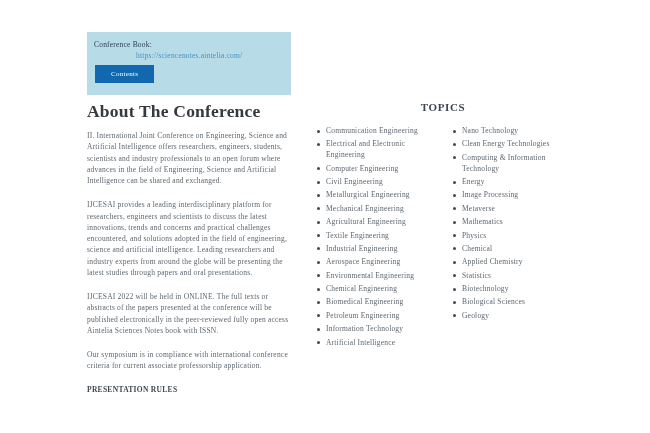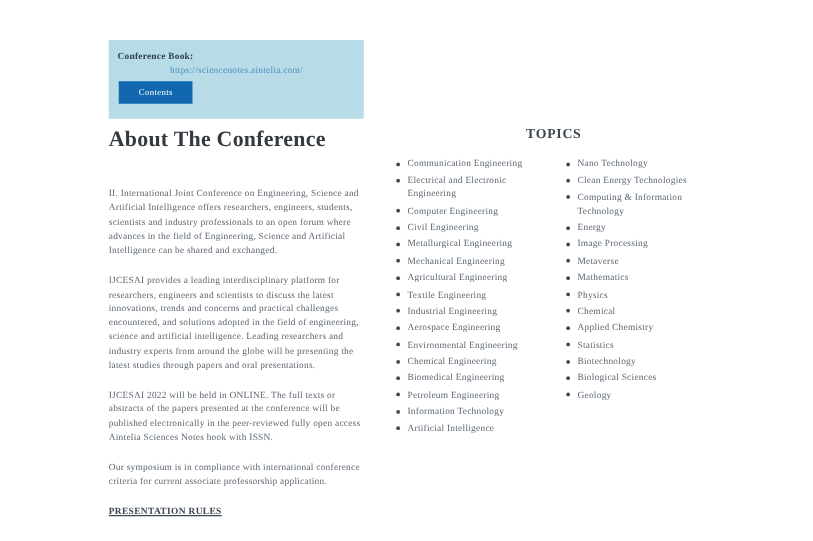"Conference Book:" .banner-label { font-weight: bold -> normal }
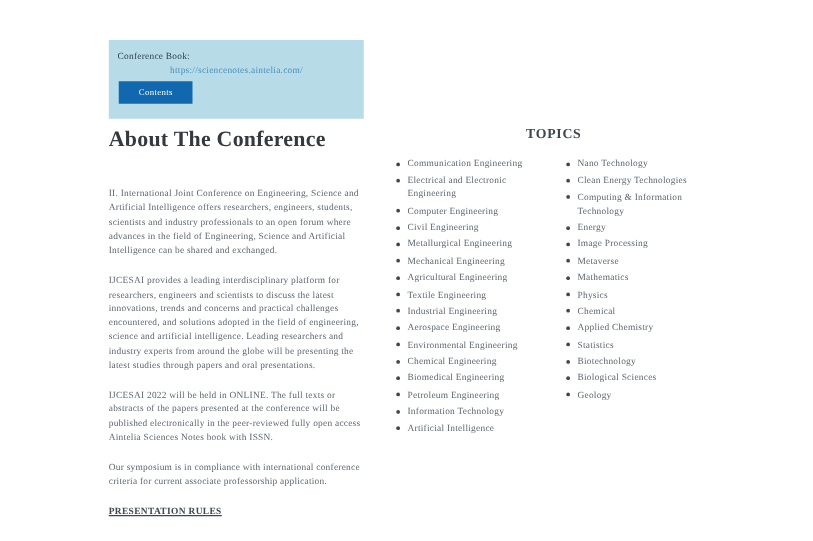"About The Conference" .about-title { margin-bottom: 27px -> 8px }
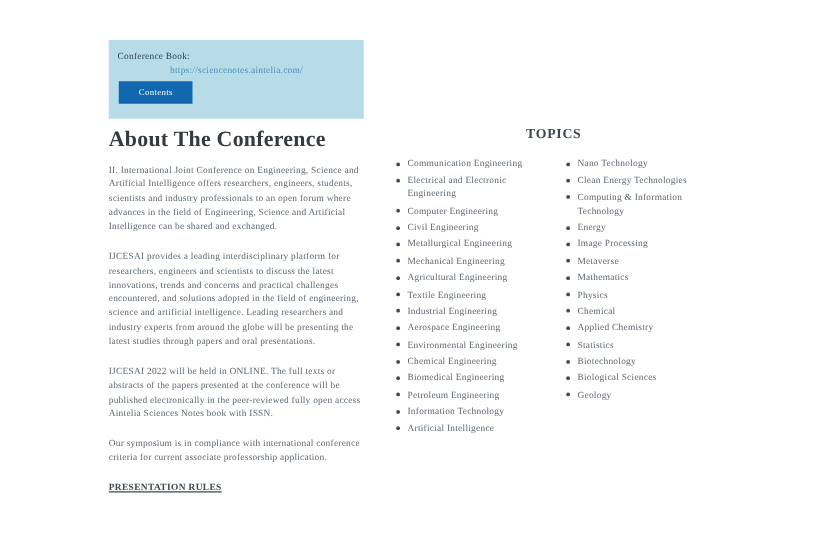"PRESENTATION RULES" .rules-heading { text-decoration: underline -> none }
